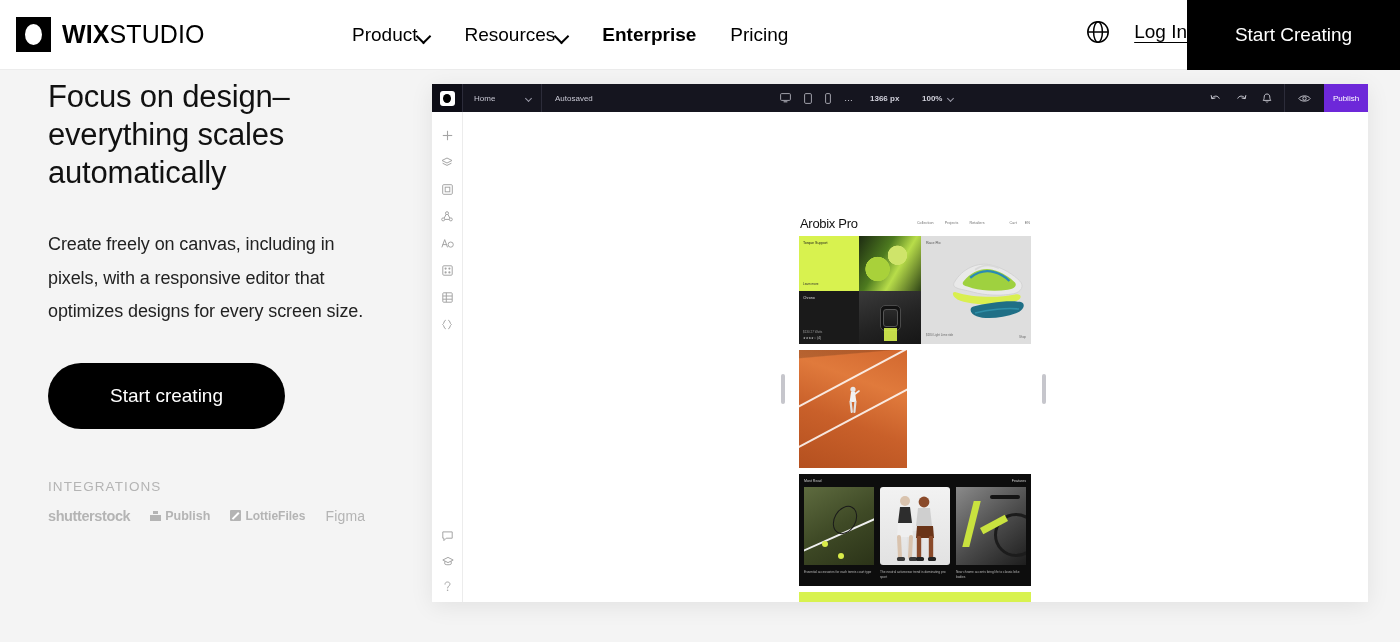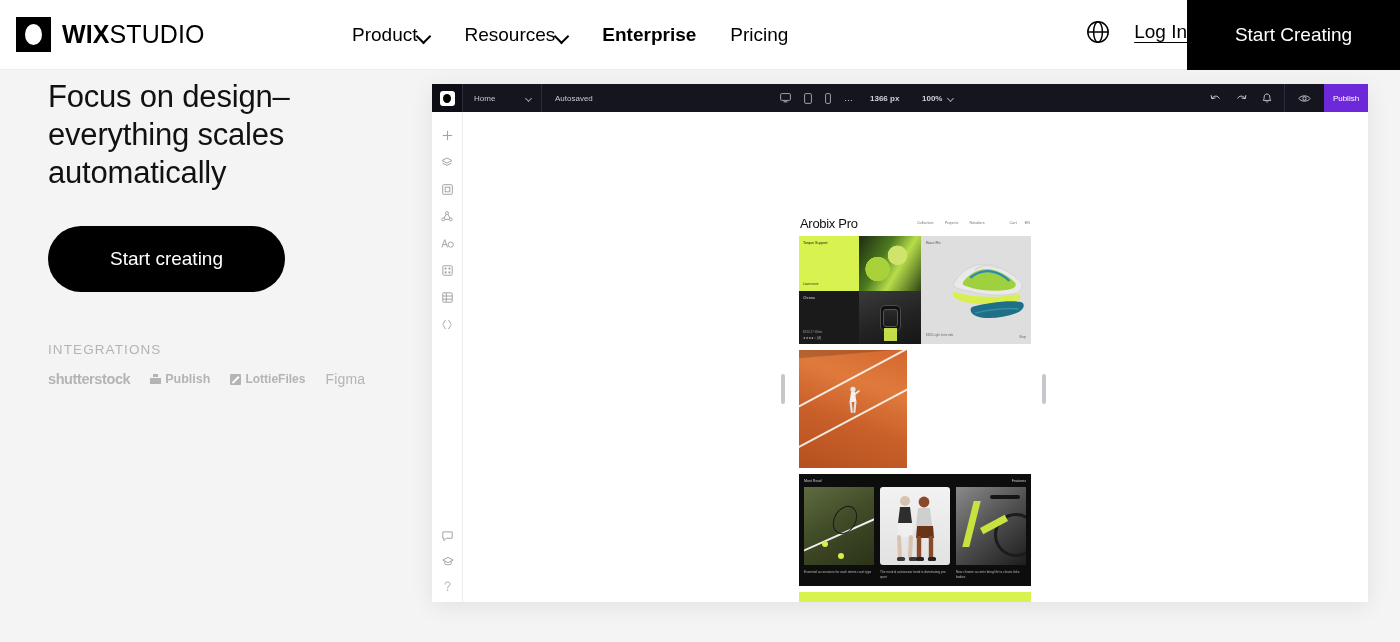"Create freely on canvas, including" p { html: none -> <p>Create freely on canvas, including in pixels, with a responsive editor that optimizes designs for every screen size.</p> }
